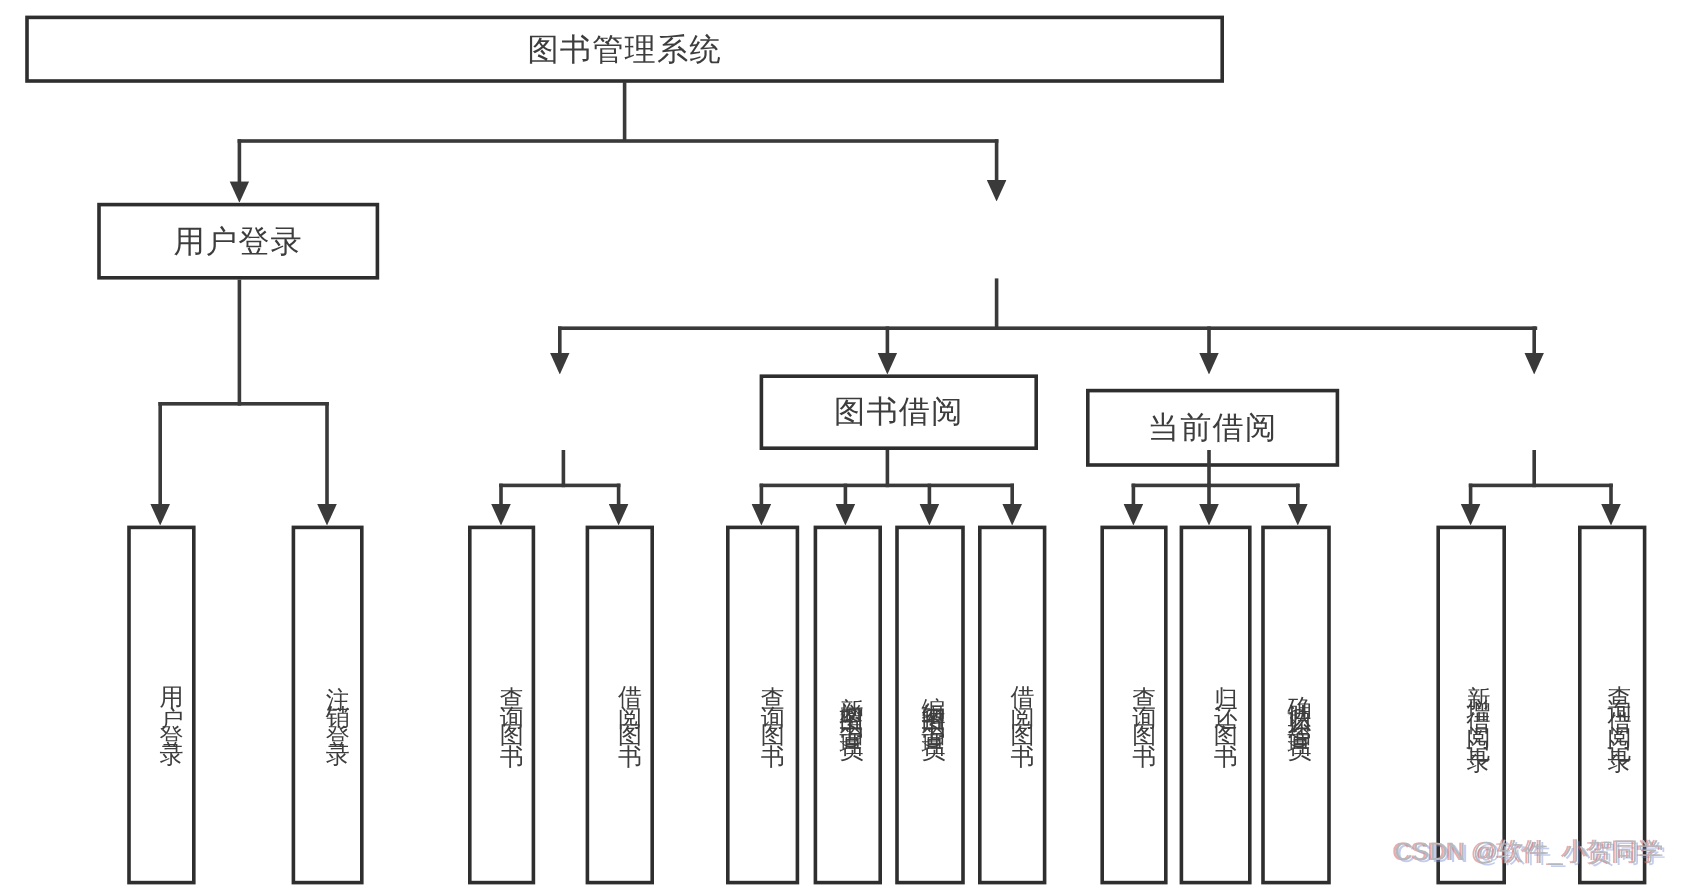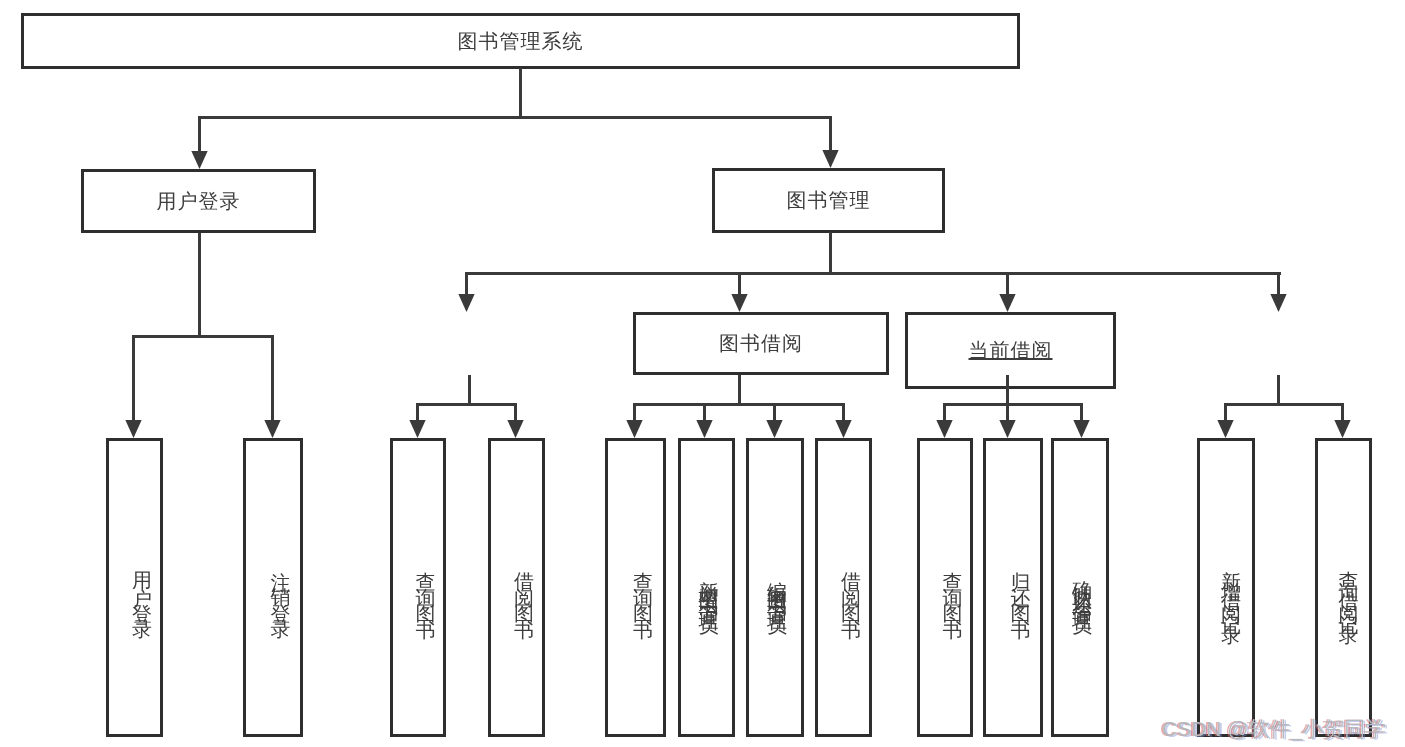"图书管理系统" .hbox { font-size: 20px -> 26px }
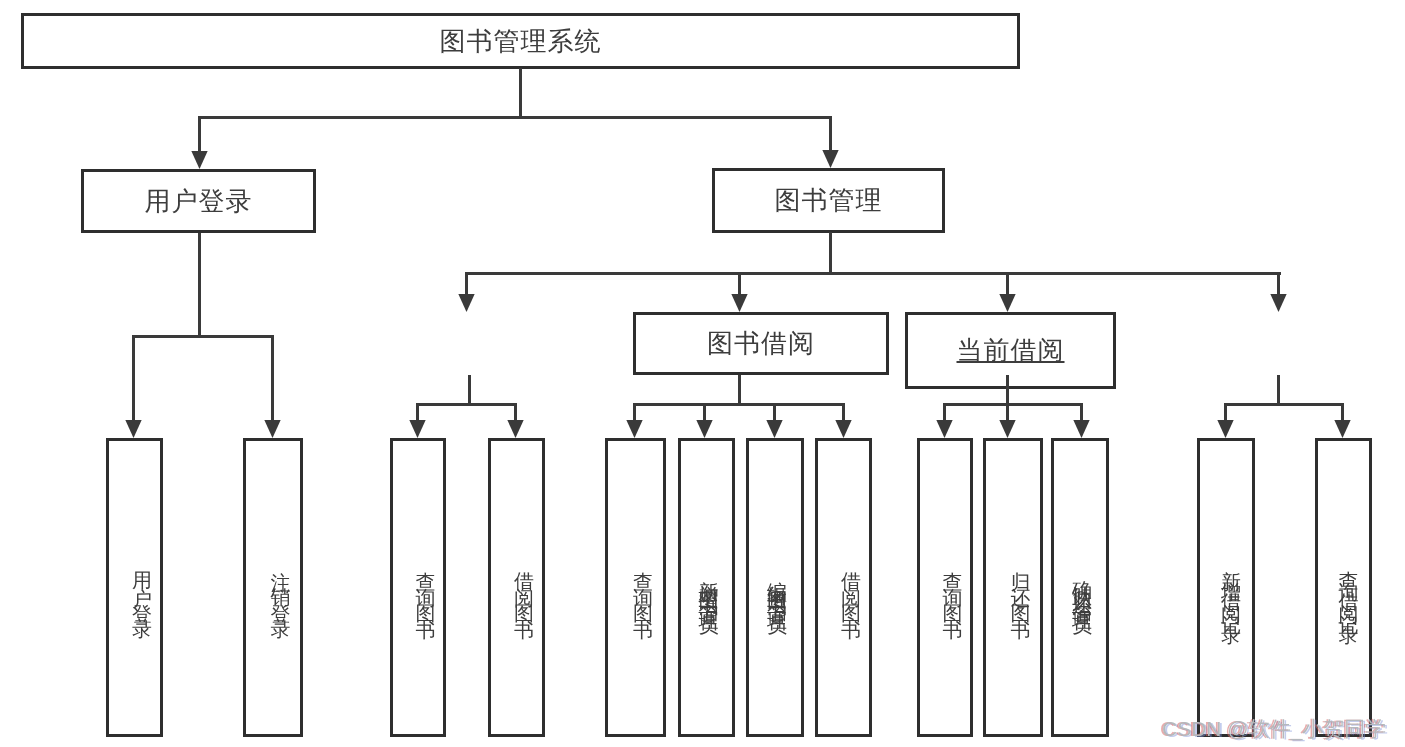"图书管理" div.box { html: <div>图书管理</div> -> none }
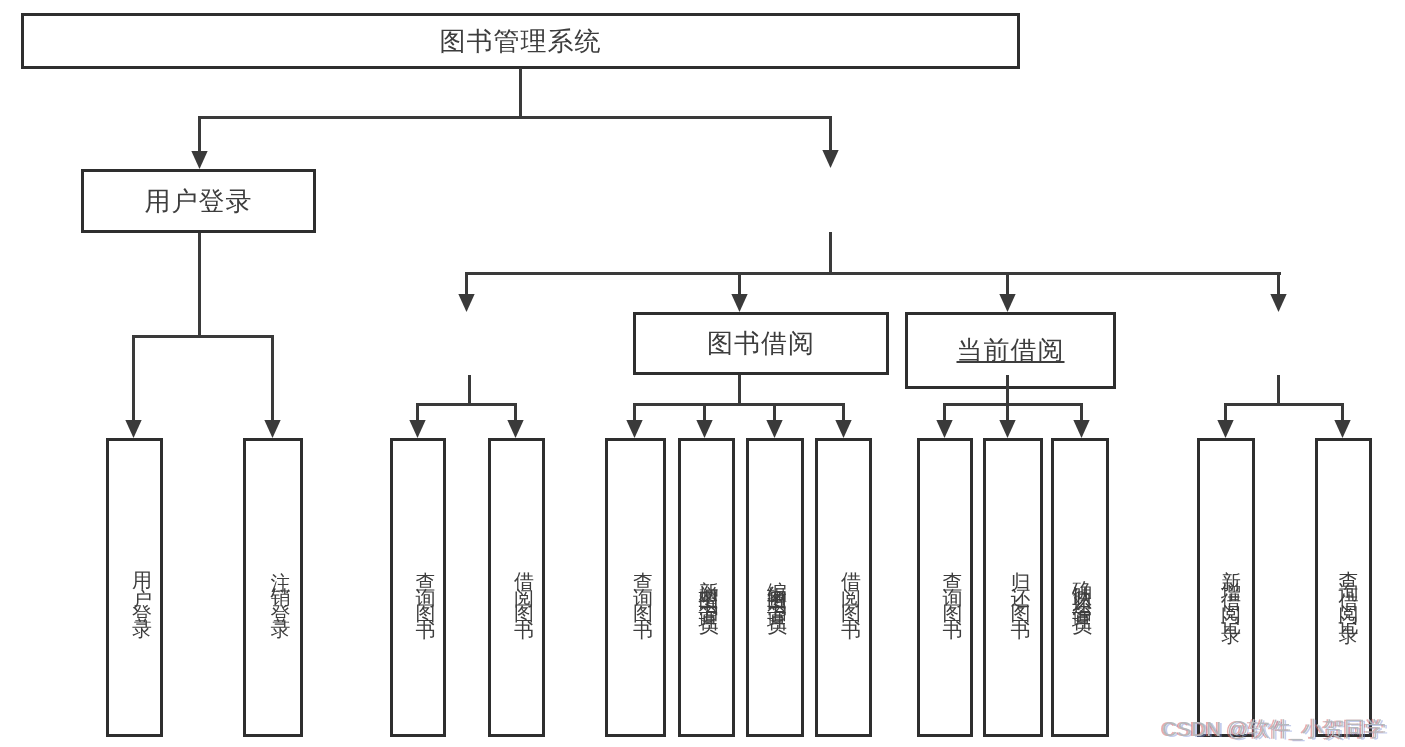"图书借阅" div.box { width: 256px -> 232px }
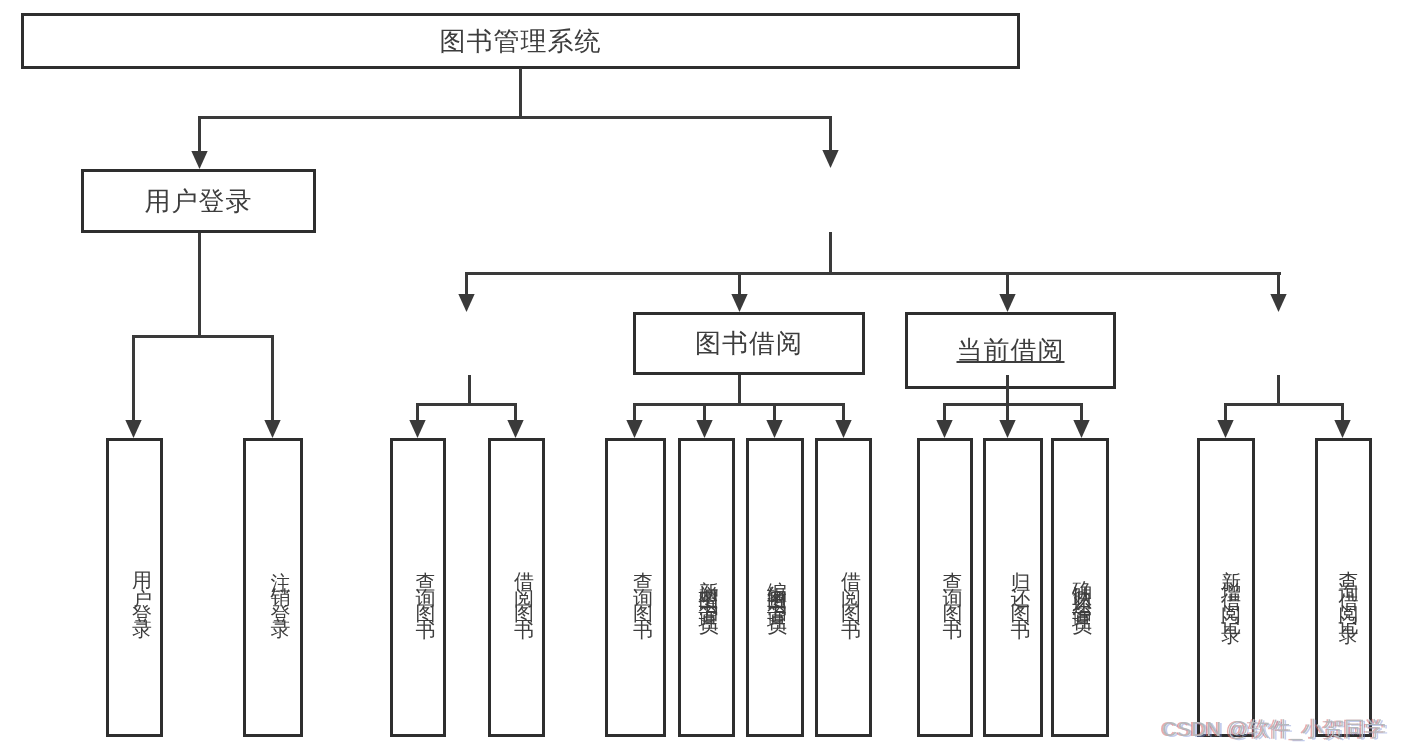"当前借阅" div.box { height: 77px -> 65px; text-decoration: underline -> none; top: 312px -> 324px }
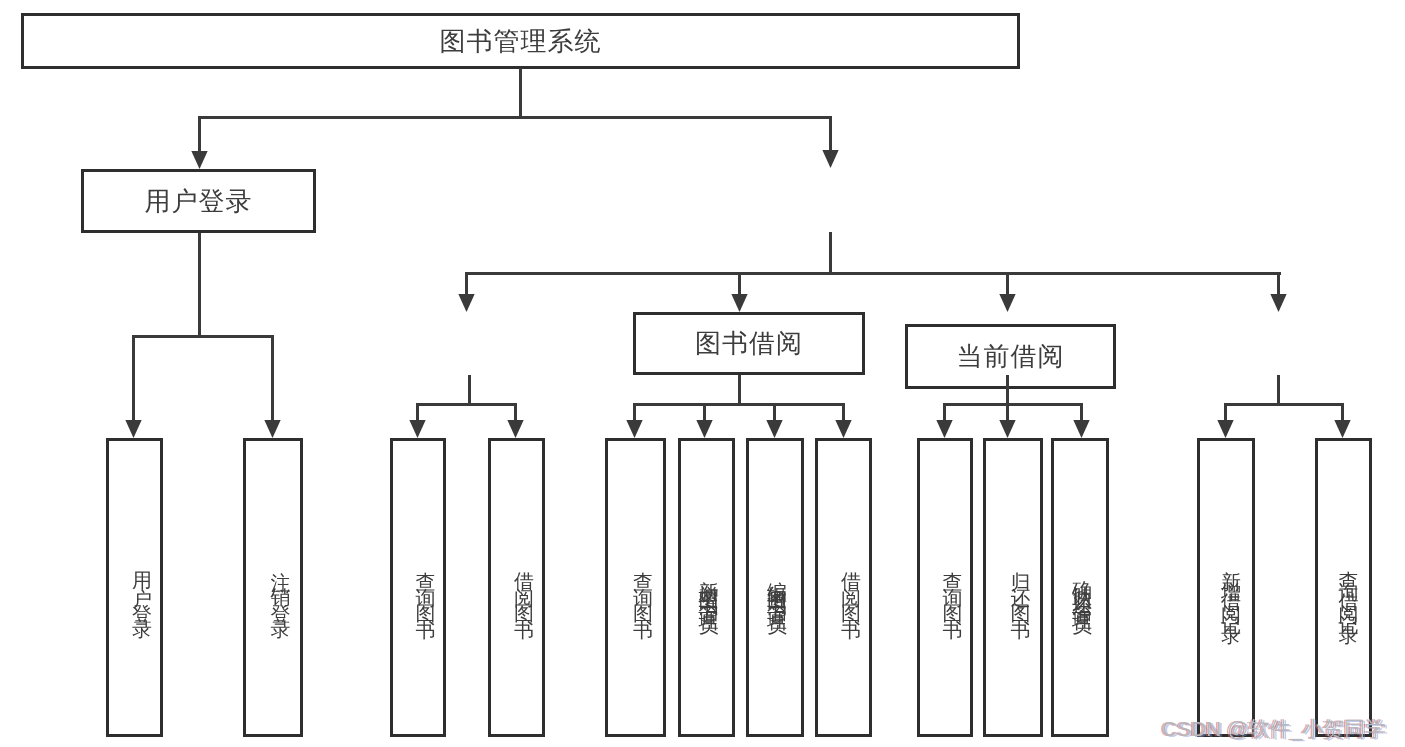"CSDN @软件_小贺同学" .watermark { top: 715px -> 696px }
